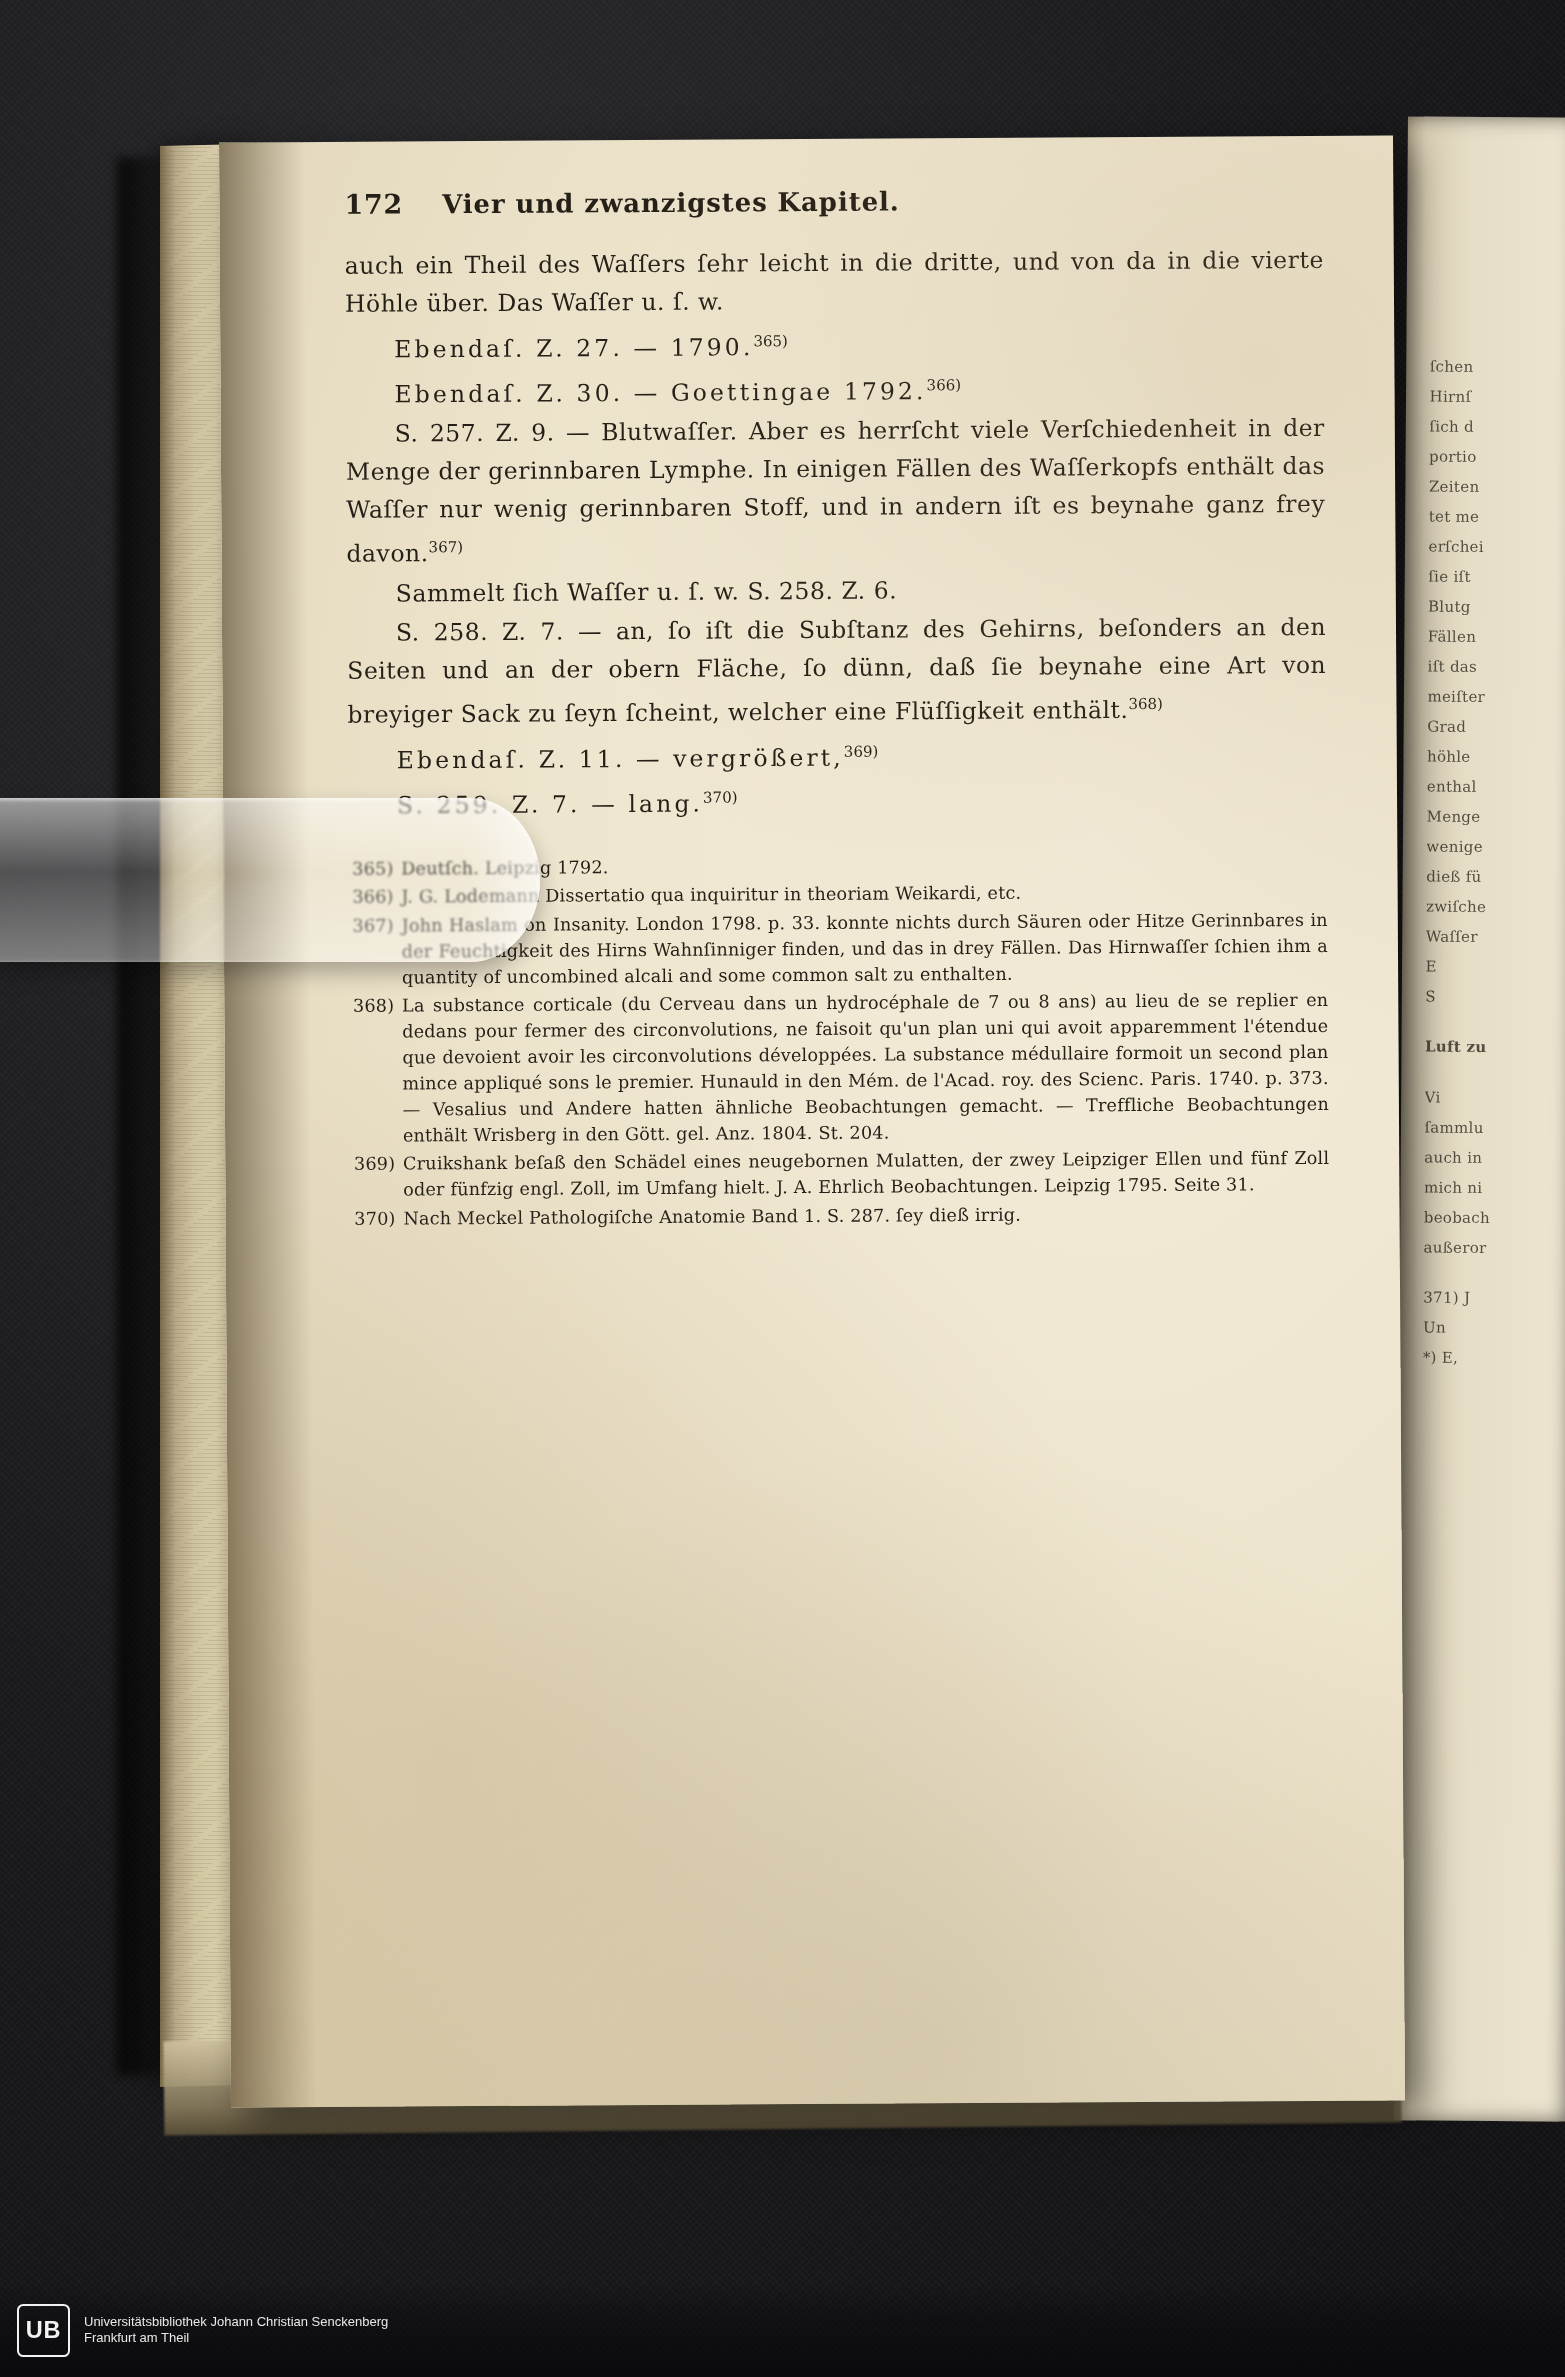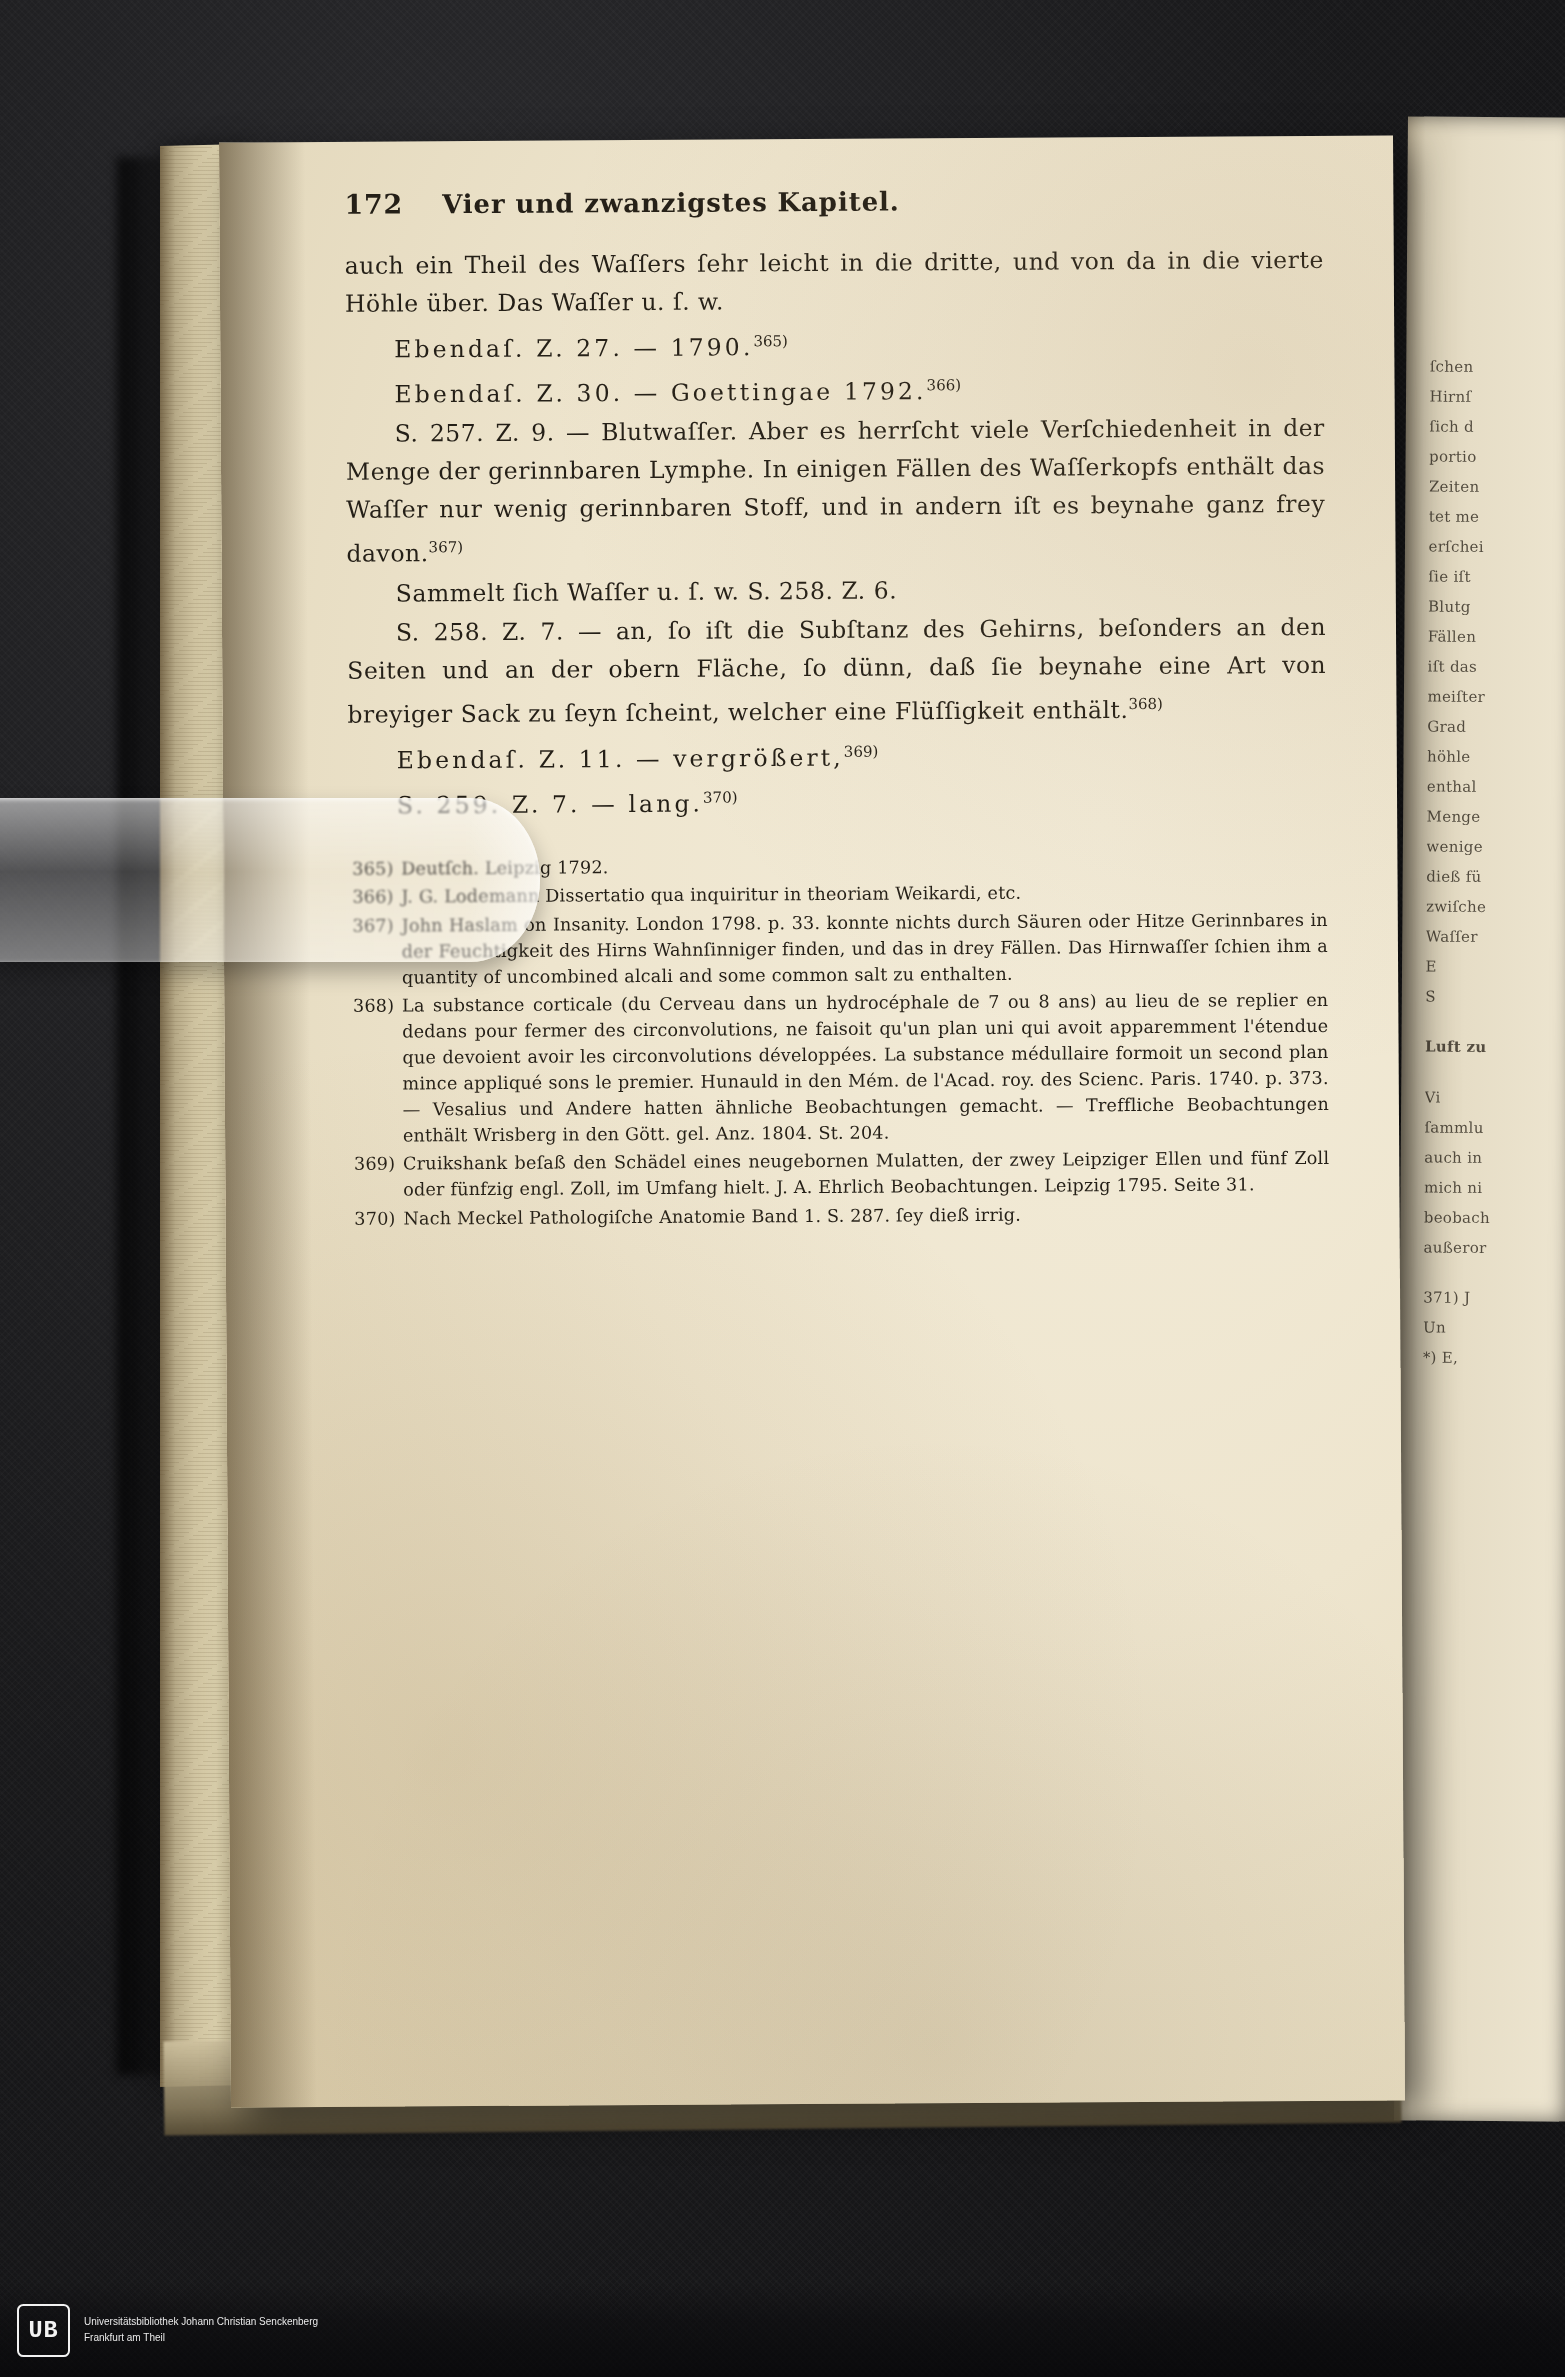"UB" #ub-logo { font-family: Liberation Mono, monospace -> Liberation Sans, sans-serif }
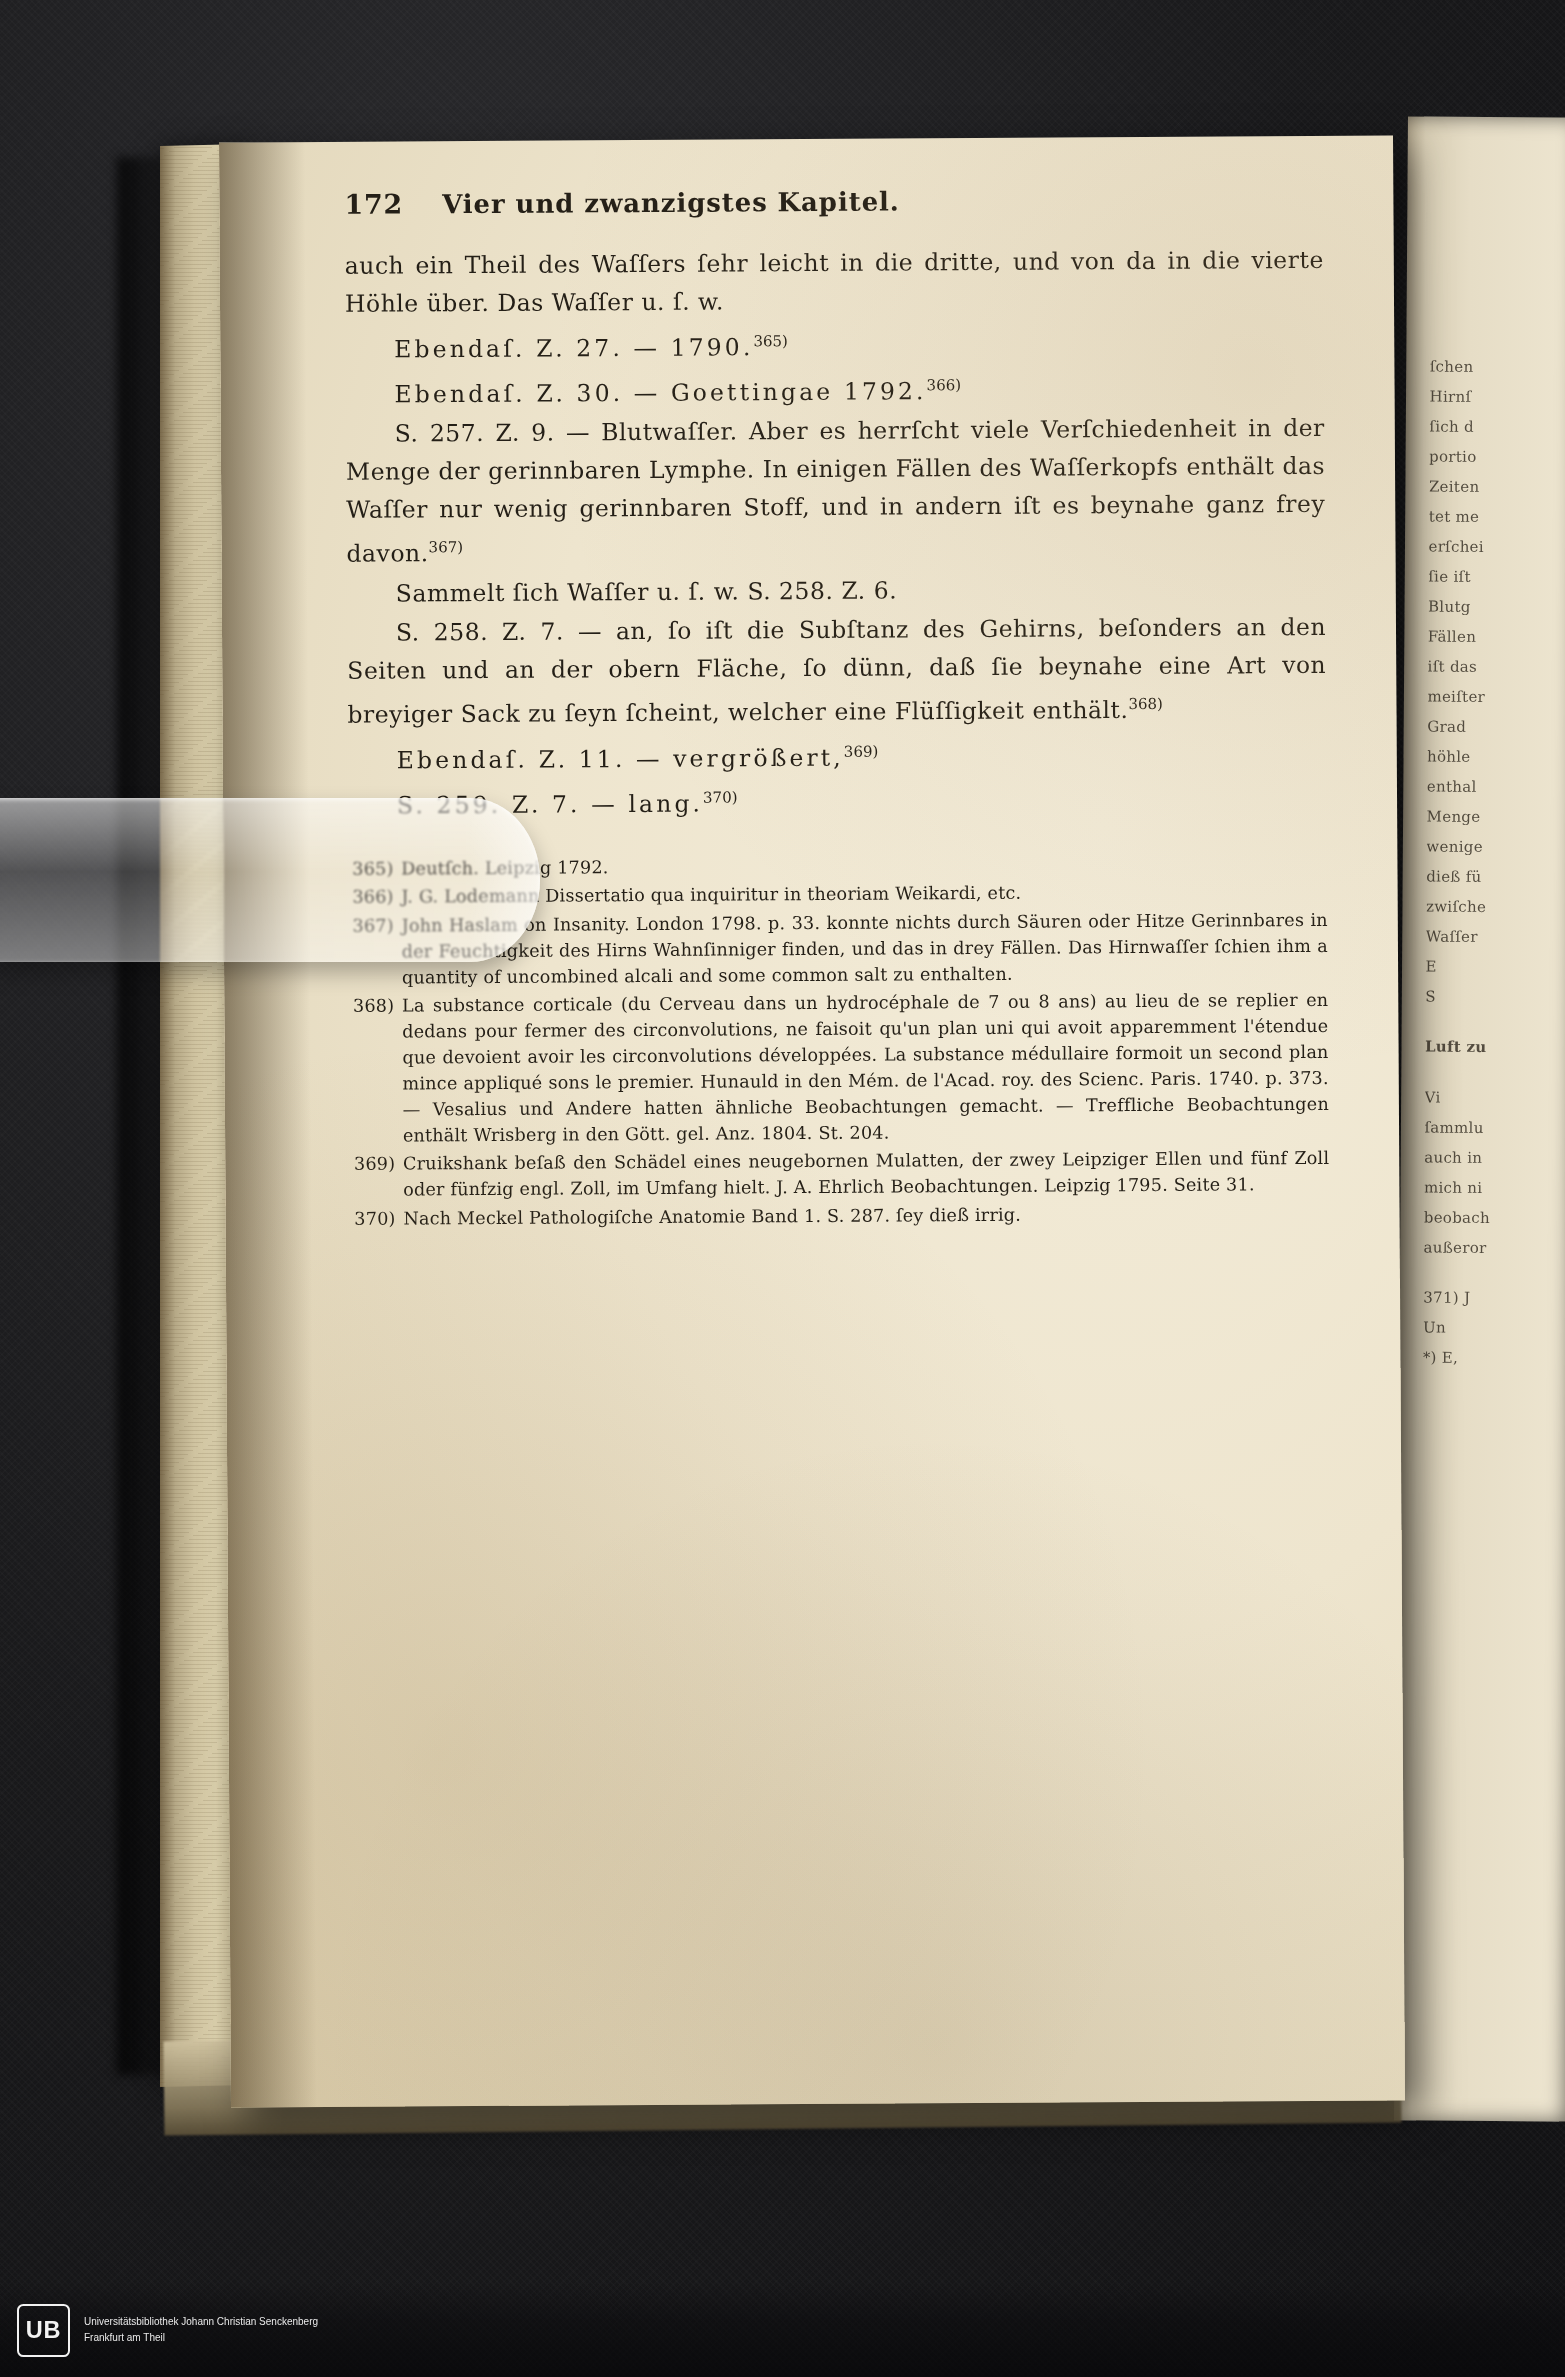"Universitätsbibliothek Johann Christian" #wm-text { font-size: 10px -> 13px }
